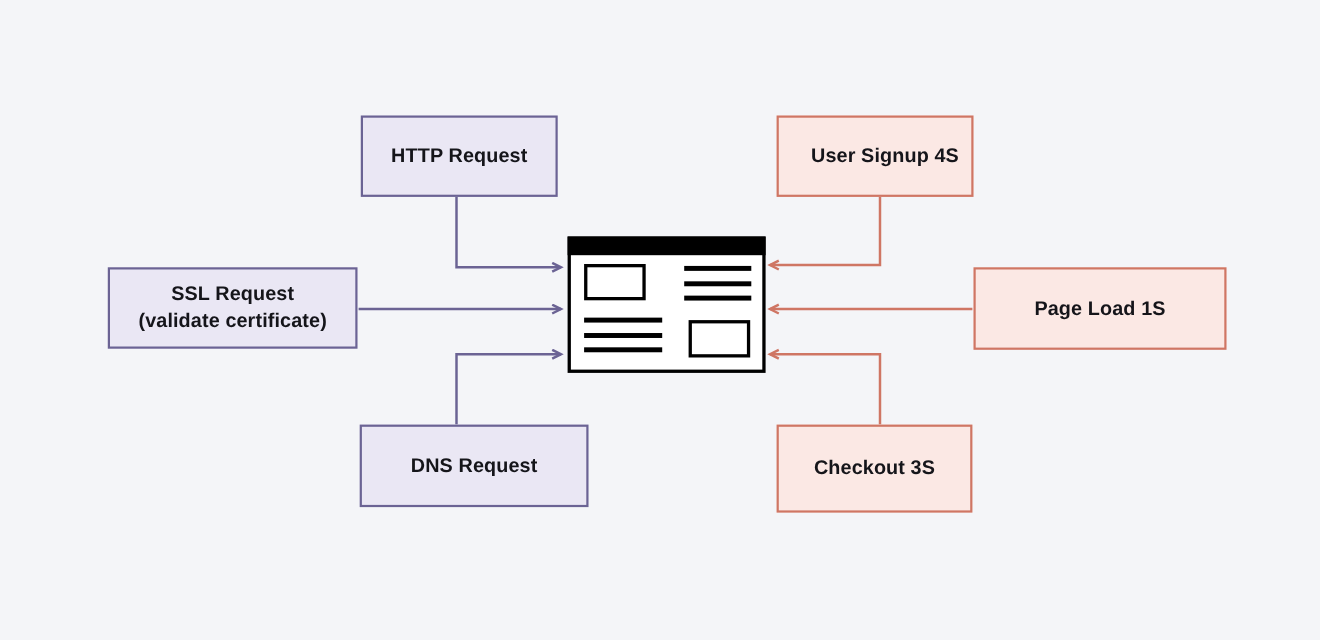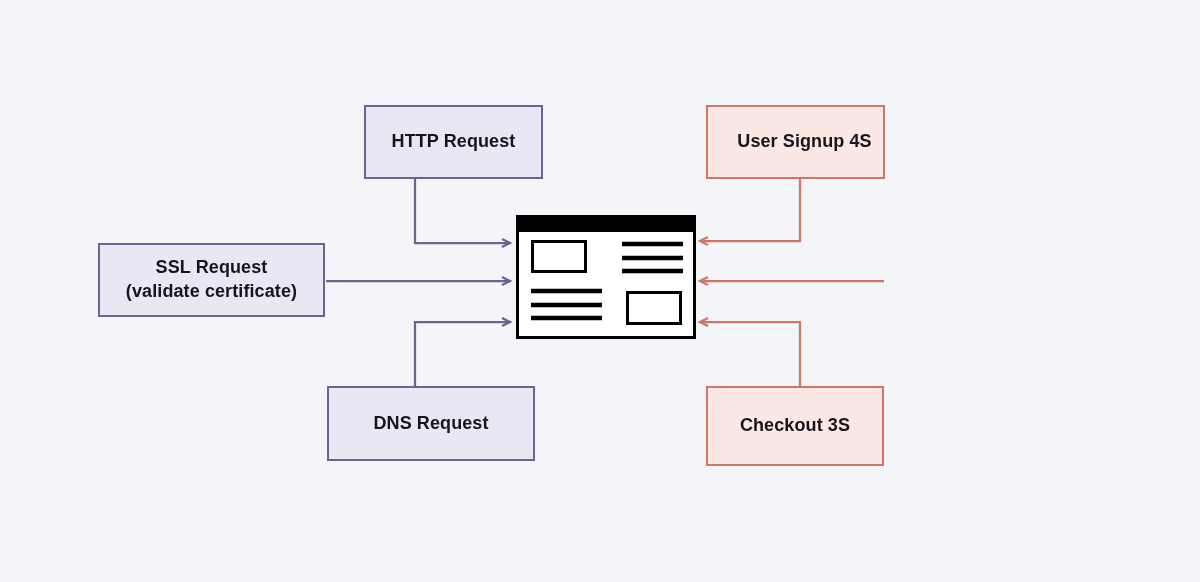"HTTP Request" div.node { margin-left: 36px -> none }
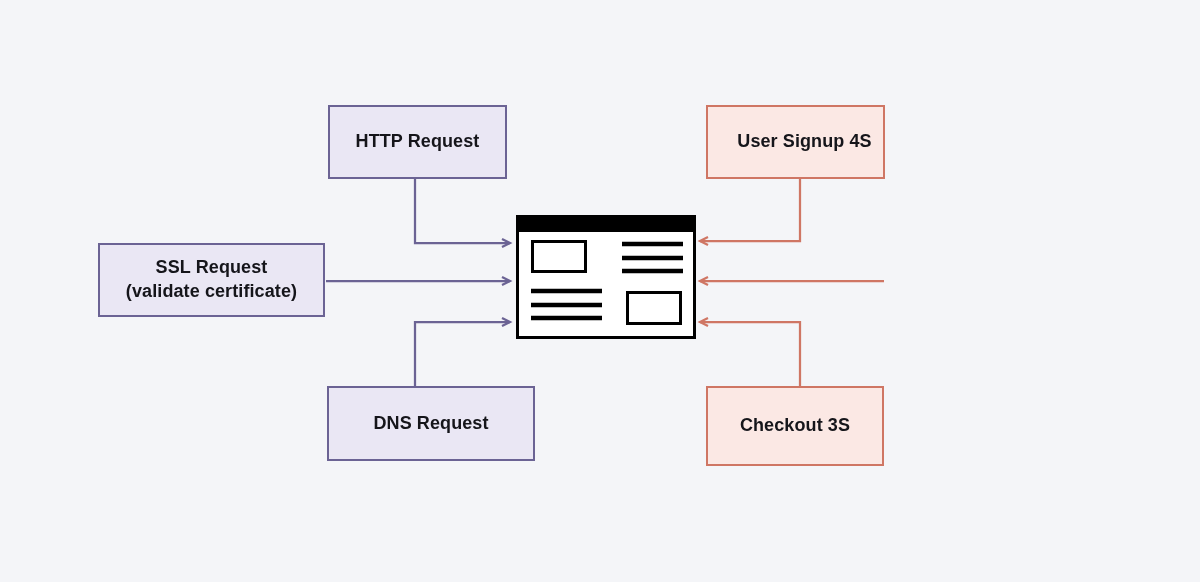"Page Load 1S" div.node { html: none -> <div> <span>Page Load 1S</span> </div> }
